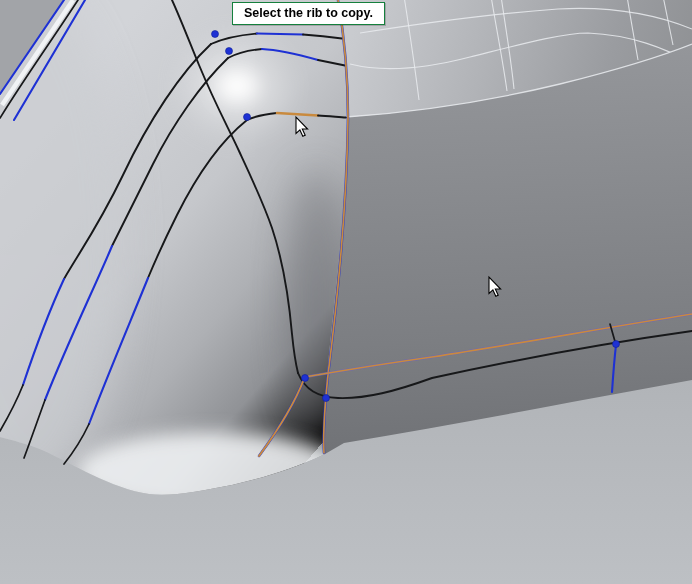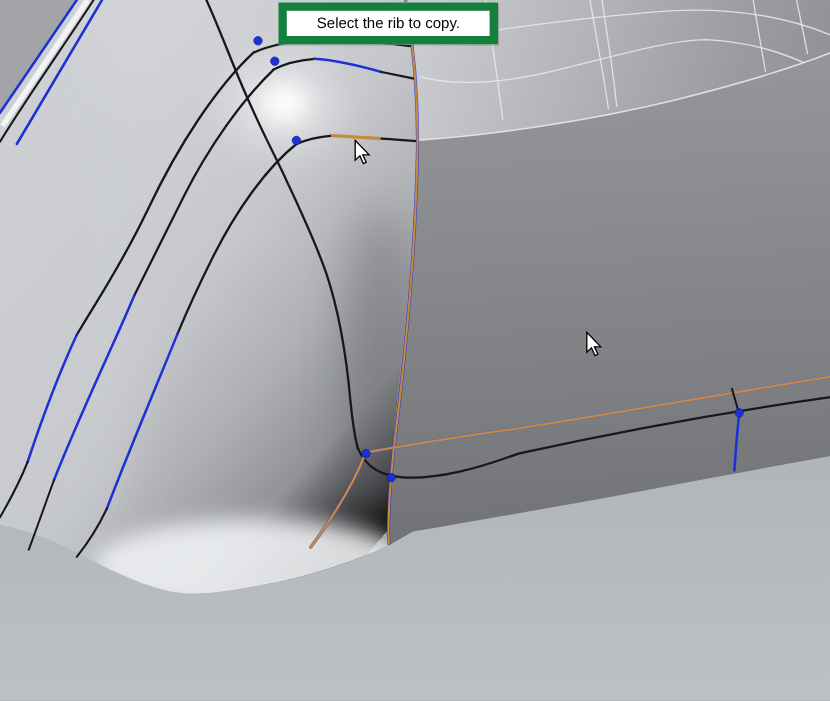"Select the rib to copy." .tooltip { border: 7px solid #15803d -> 1px solid #15803d; font-weight: normal -> bold; padding: 3px 25px -> 3px 11px }
